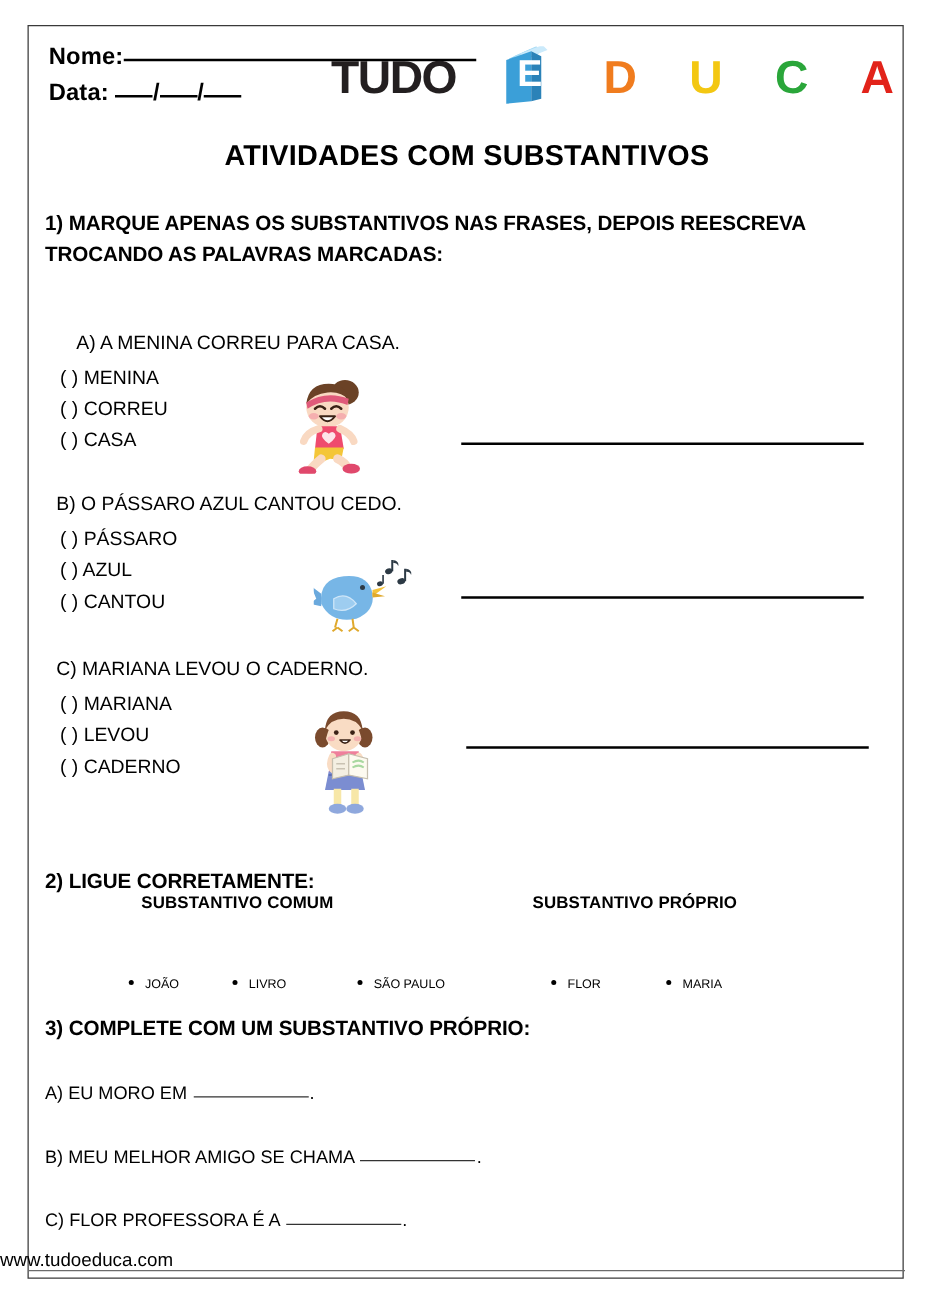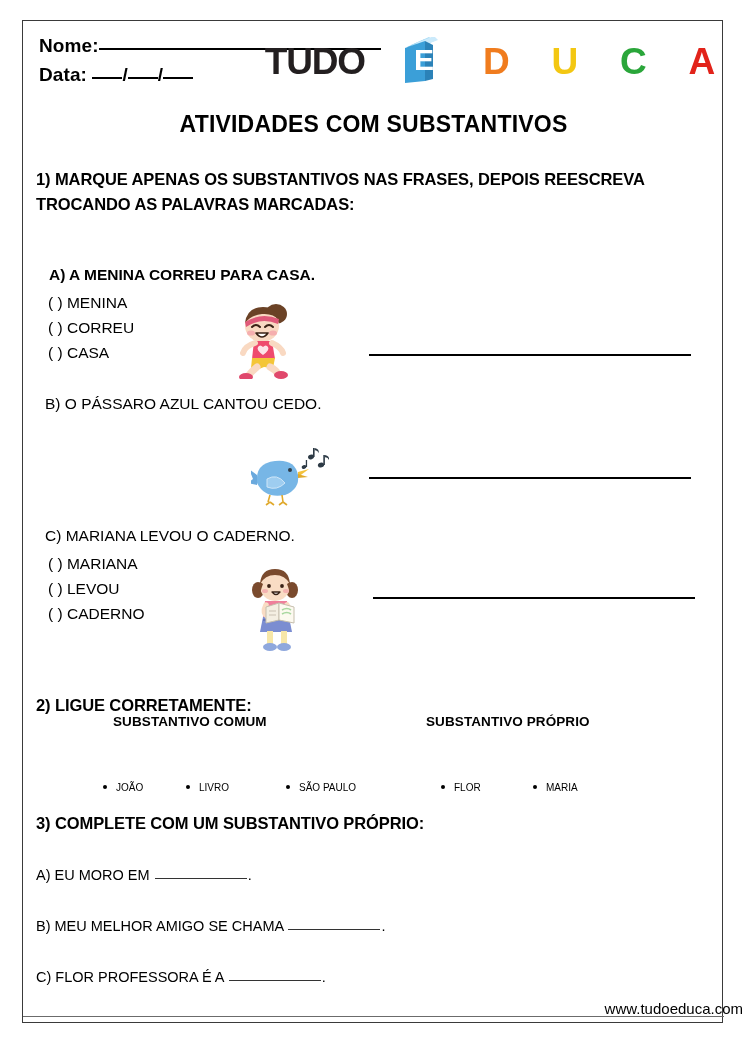"A) A MENINA CORREU PARA" #item-a-sentence { font-weight: bold -> none; left: 26px -> 38px }
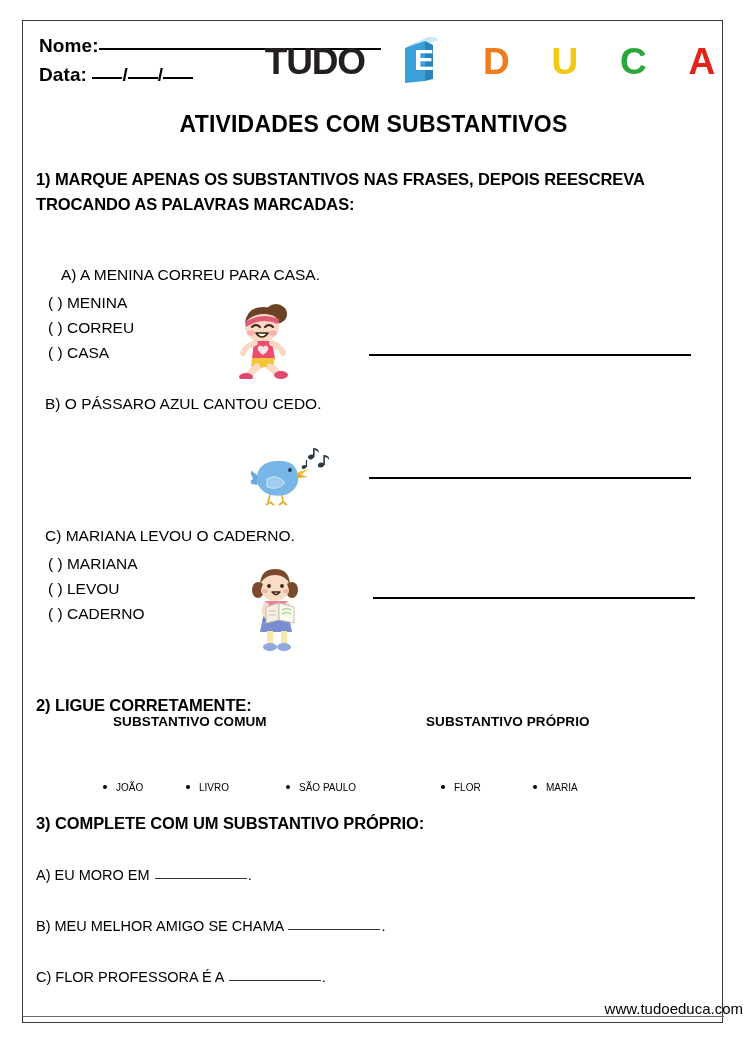"( ) PÁSSARO" div.opt-list { html: none -> <div> <div>( ) PÁSSARO</div> <div>( ) AZUL</div> <div>( ) CANTOU</div> </div> }
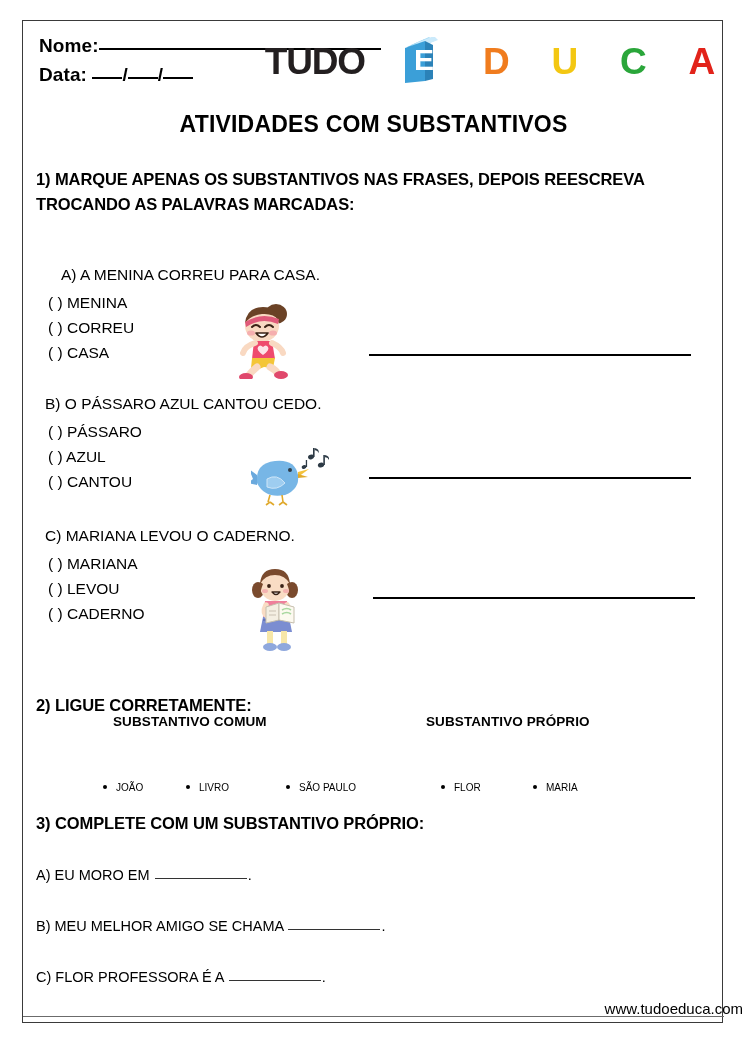"www.tudoeduca.com" #footer-url { text-align: right -> left }
